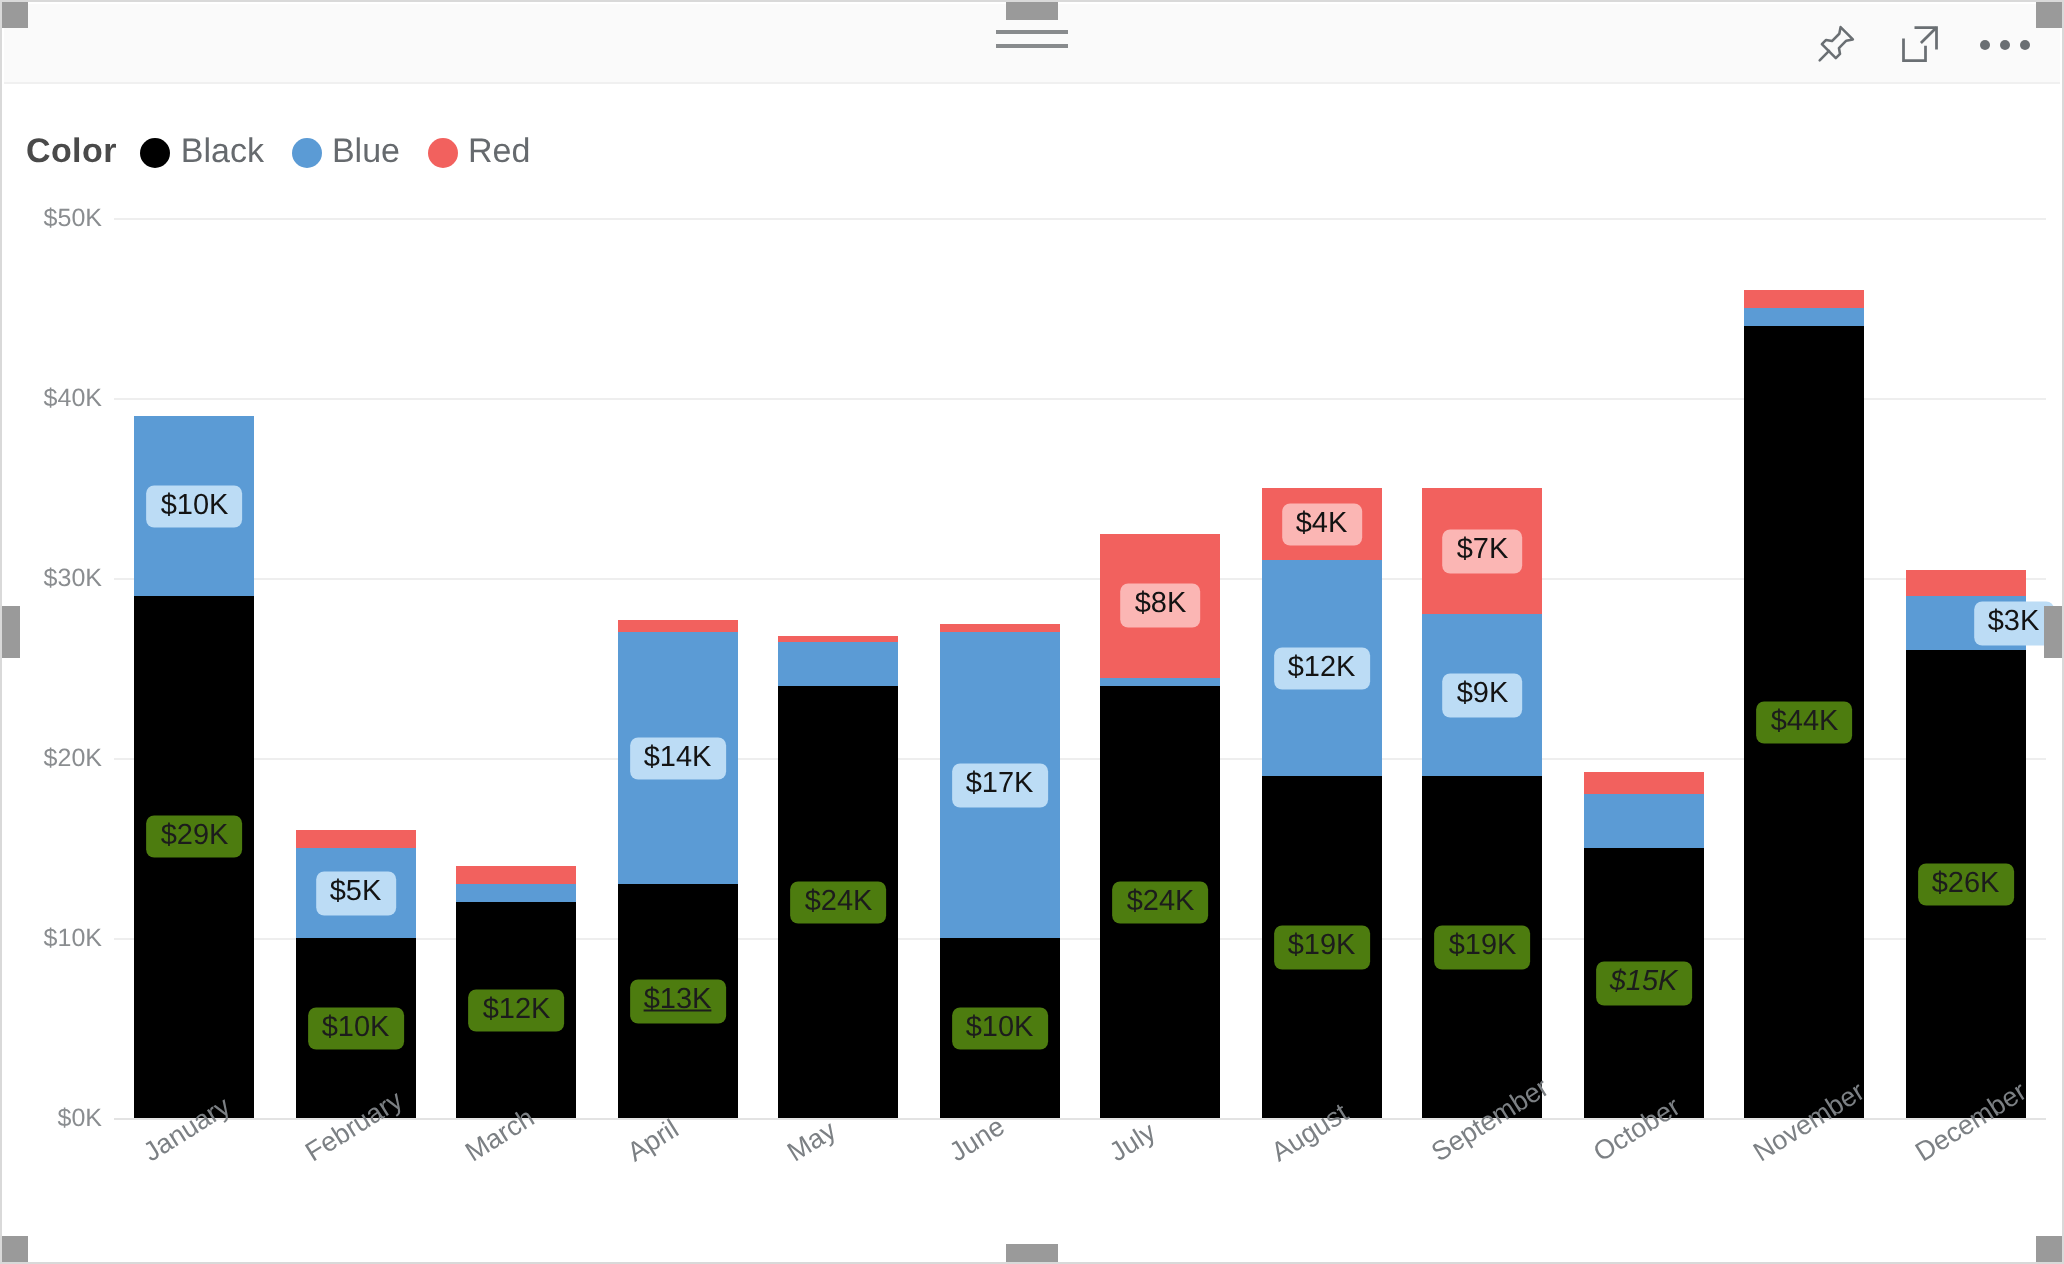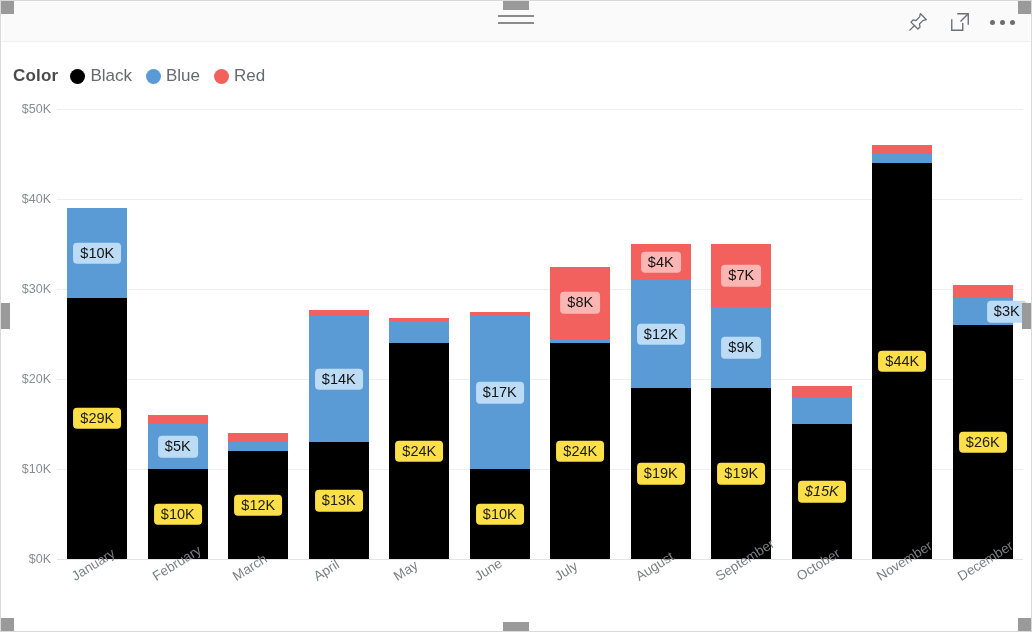"$44K" .dlabel.on-black { background: #fde047 -> #4d7c0f }
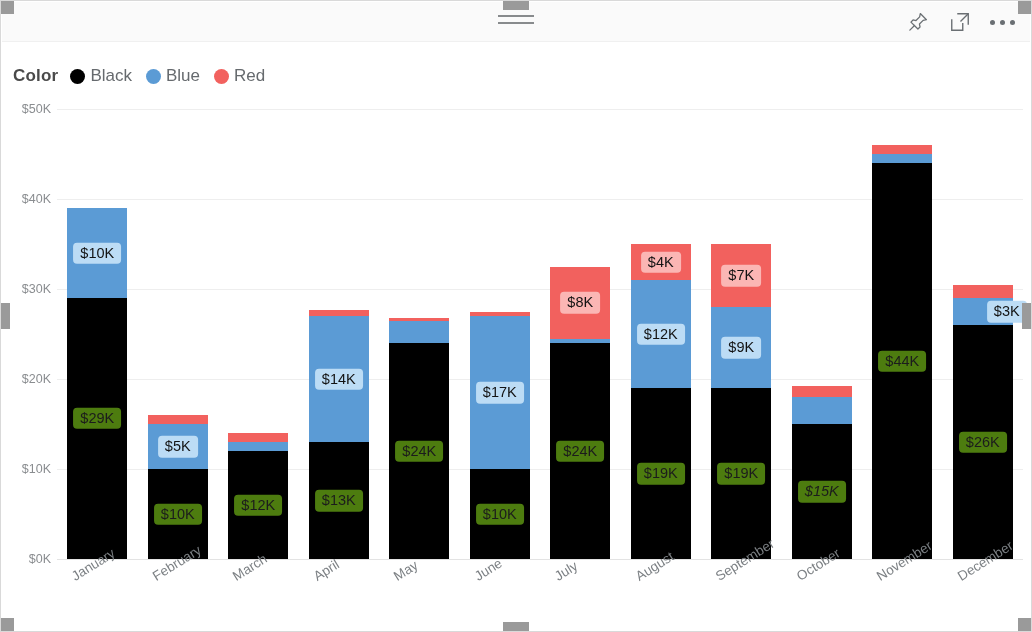"$13K" div.dlabel { text-decoration: none -> underline }
